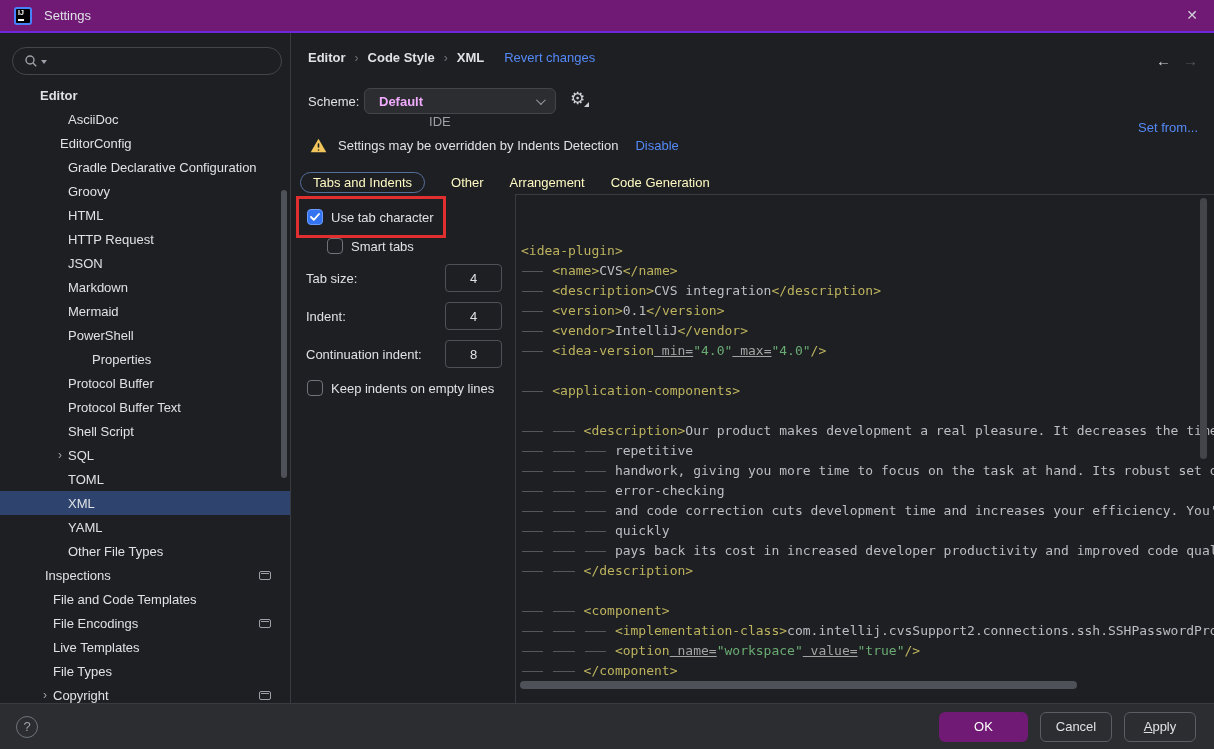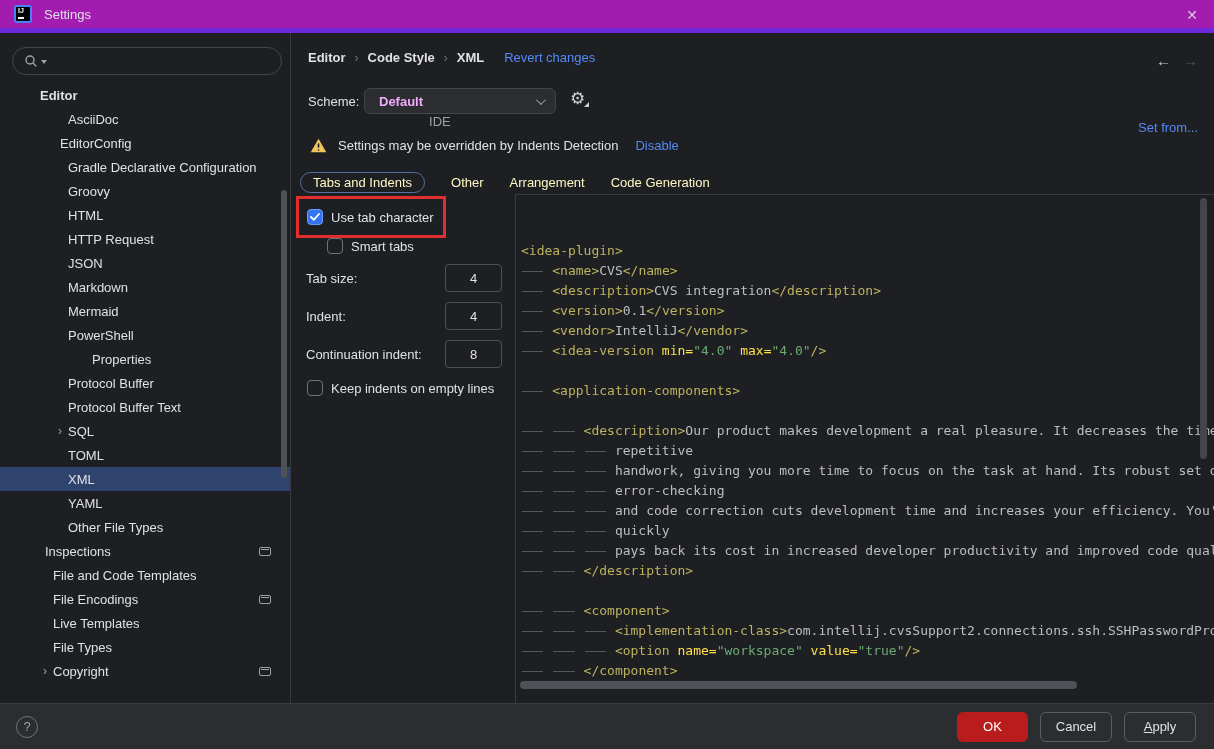"Settings" .titlebar { background: #a21caf -> #701a75; border-bottom: 5px solid #6d28d9 -> 2px solid #6d28d9 }
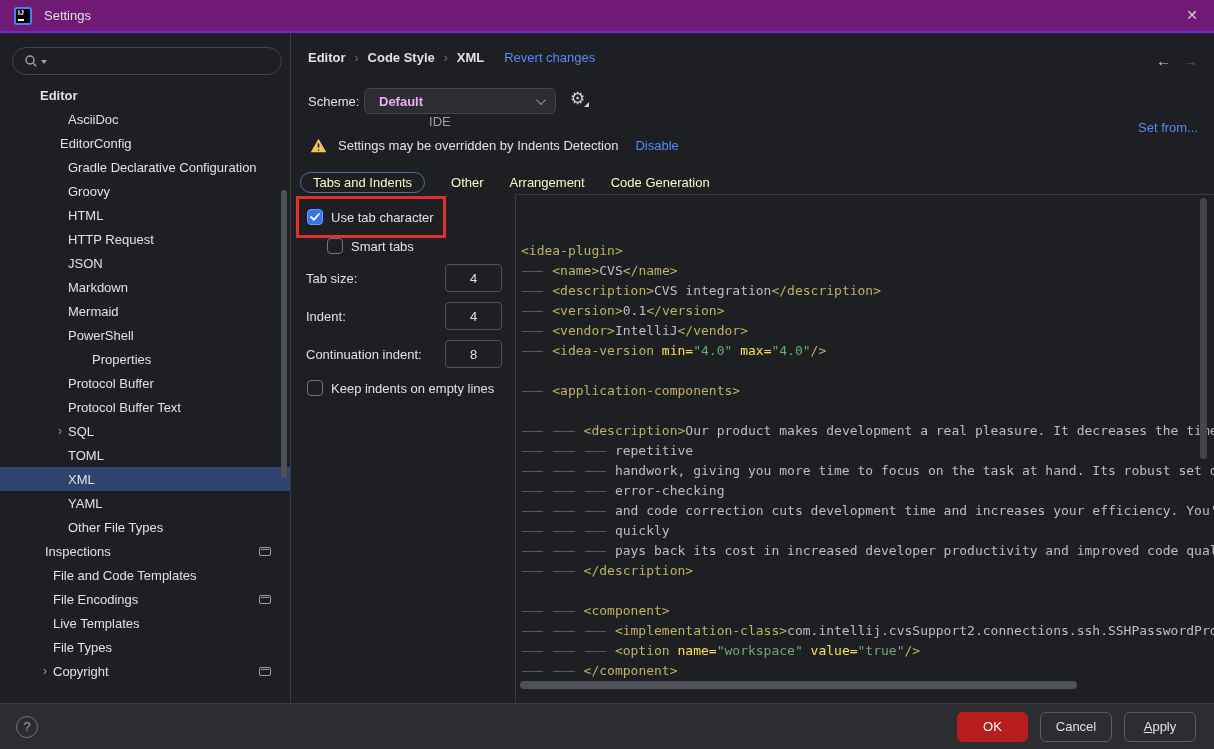"min=" .seg-attr { color: #fde047 -> #a3a3a3; text-decoration: none -> underline }
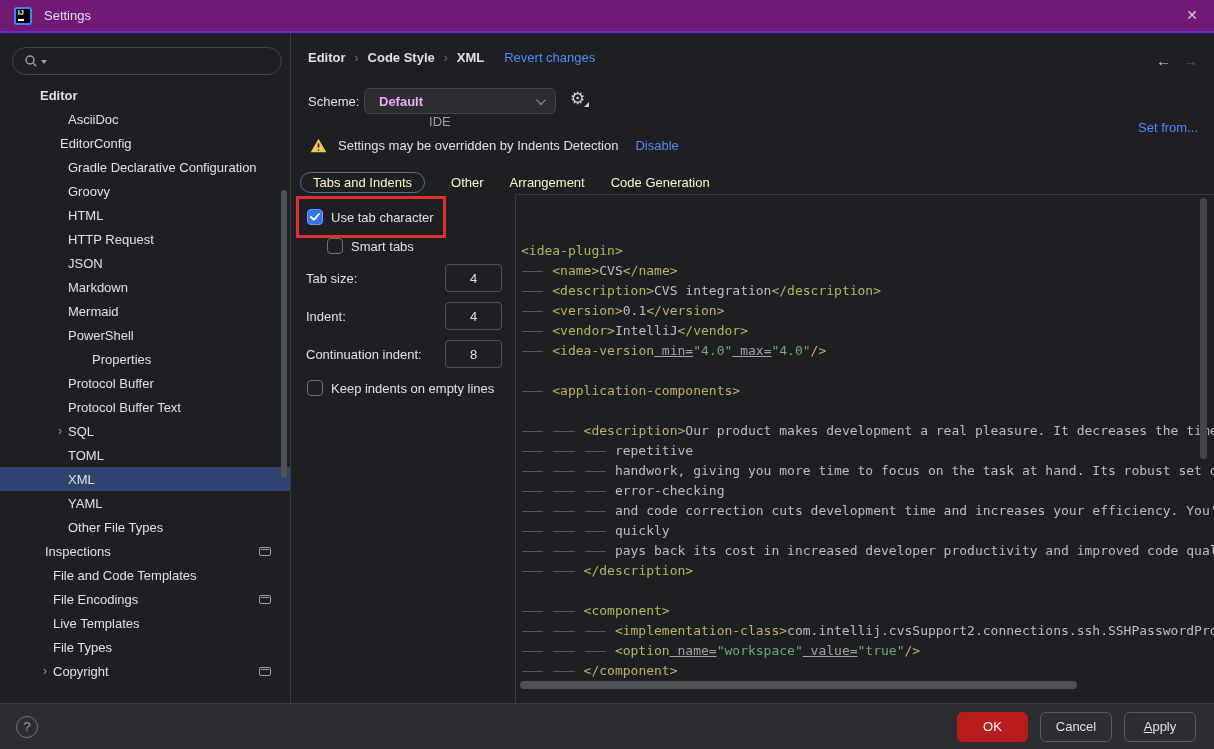"Shell Script" div.tree-row { html: none -> <div> <span>Shell Script</span> </div> }
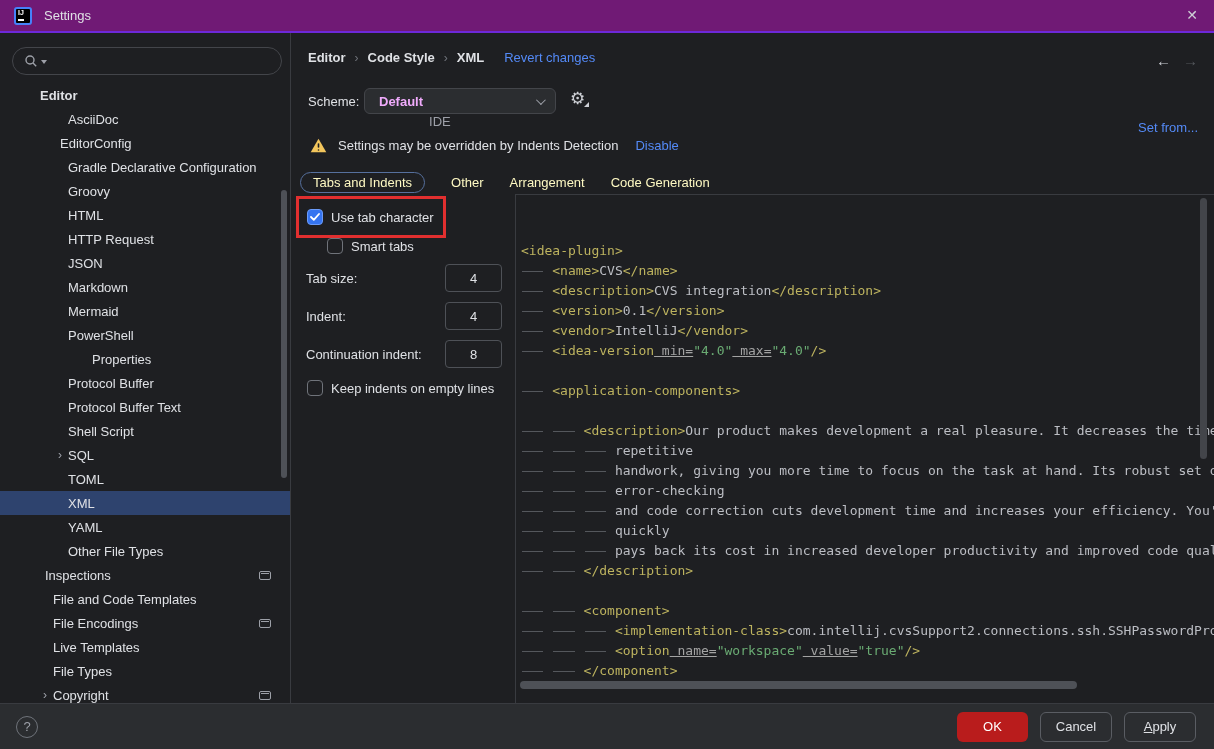"OK" .btn-primary { background: #b91c1c -> #701a75; width: 71px -> 89px }
